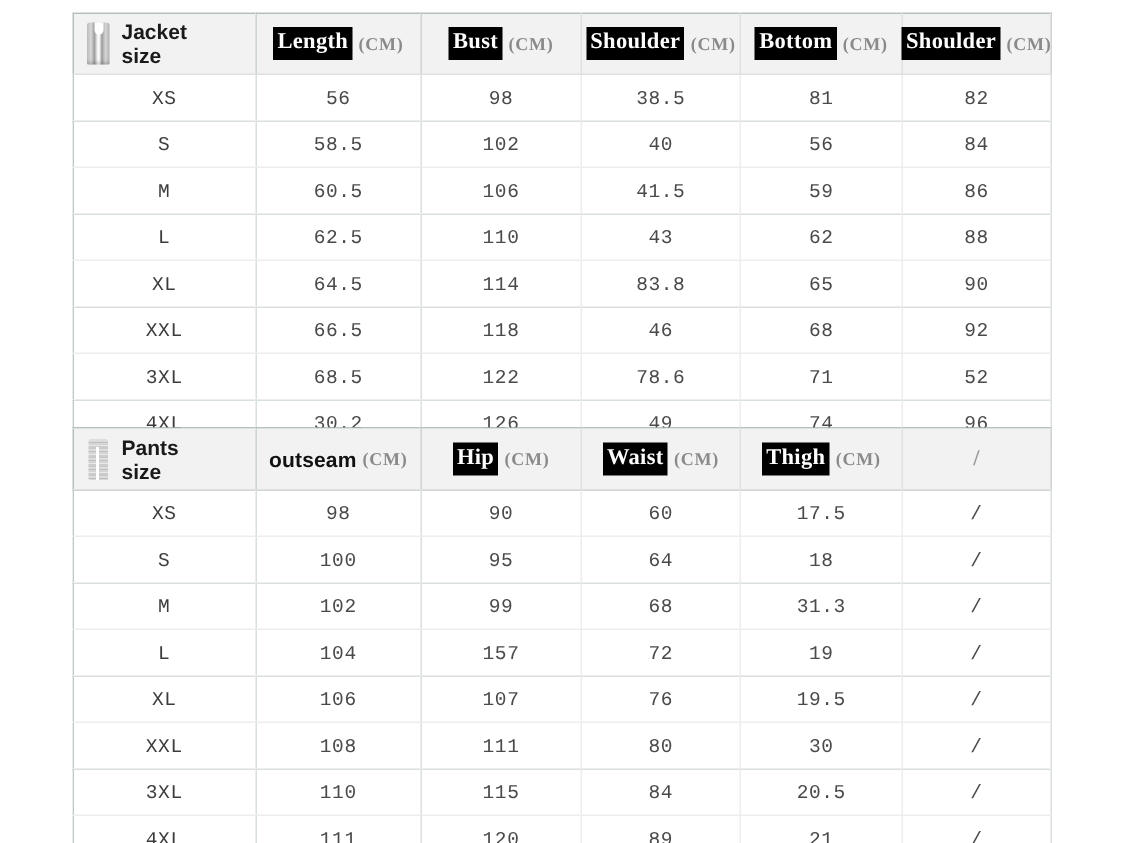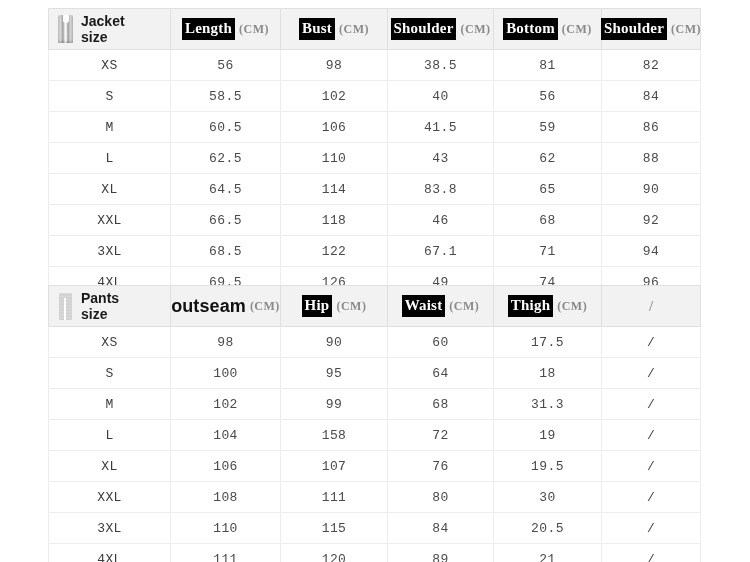"67.1" td { text: 67.1 -> 78.6 }
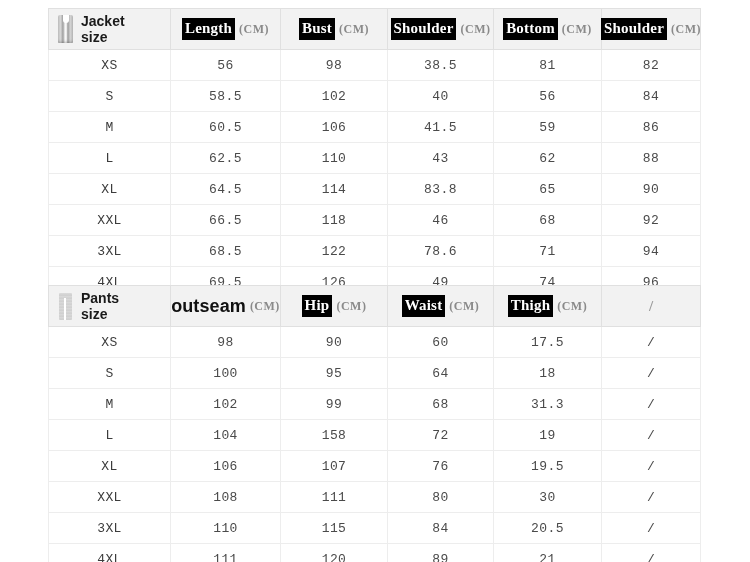"94" td { text: 94 -> 52 }
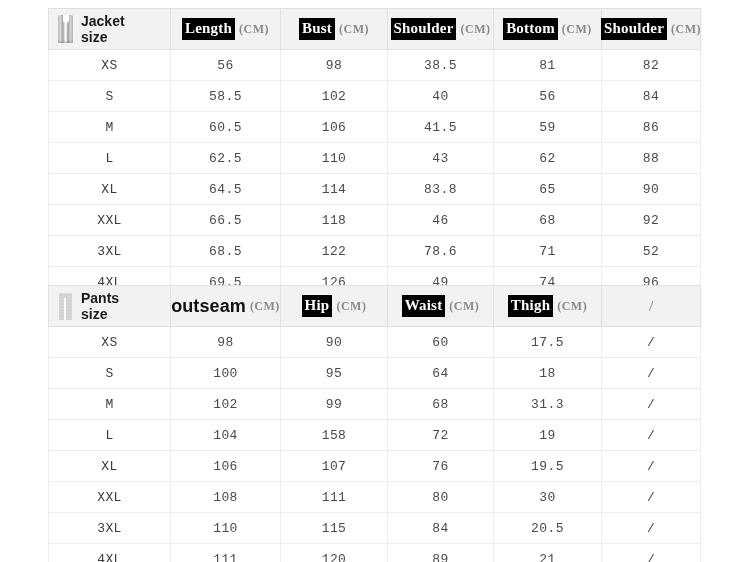"69.5" td { text: 69.5 -> 30.2 }
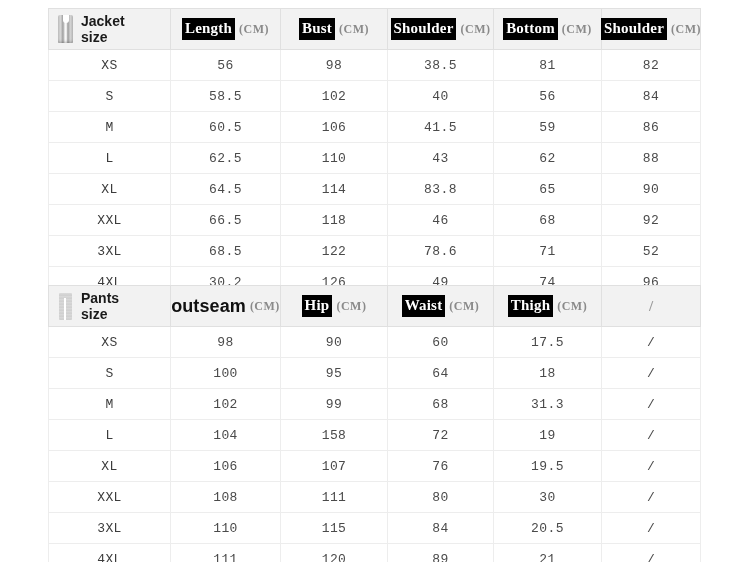"outseam" .plain-label { font-size: 18px -> 14px }
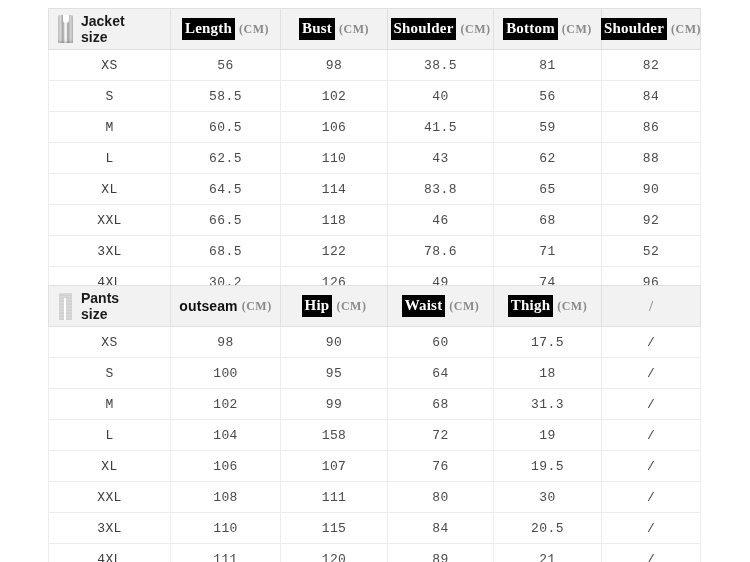"158" td { text: 158 -> 157 }
